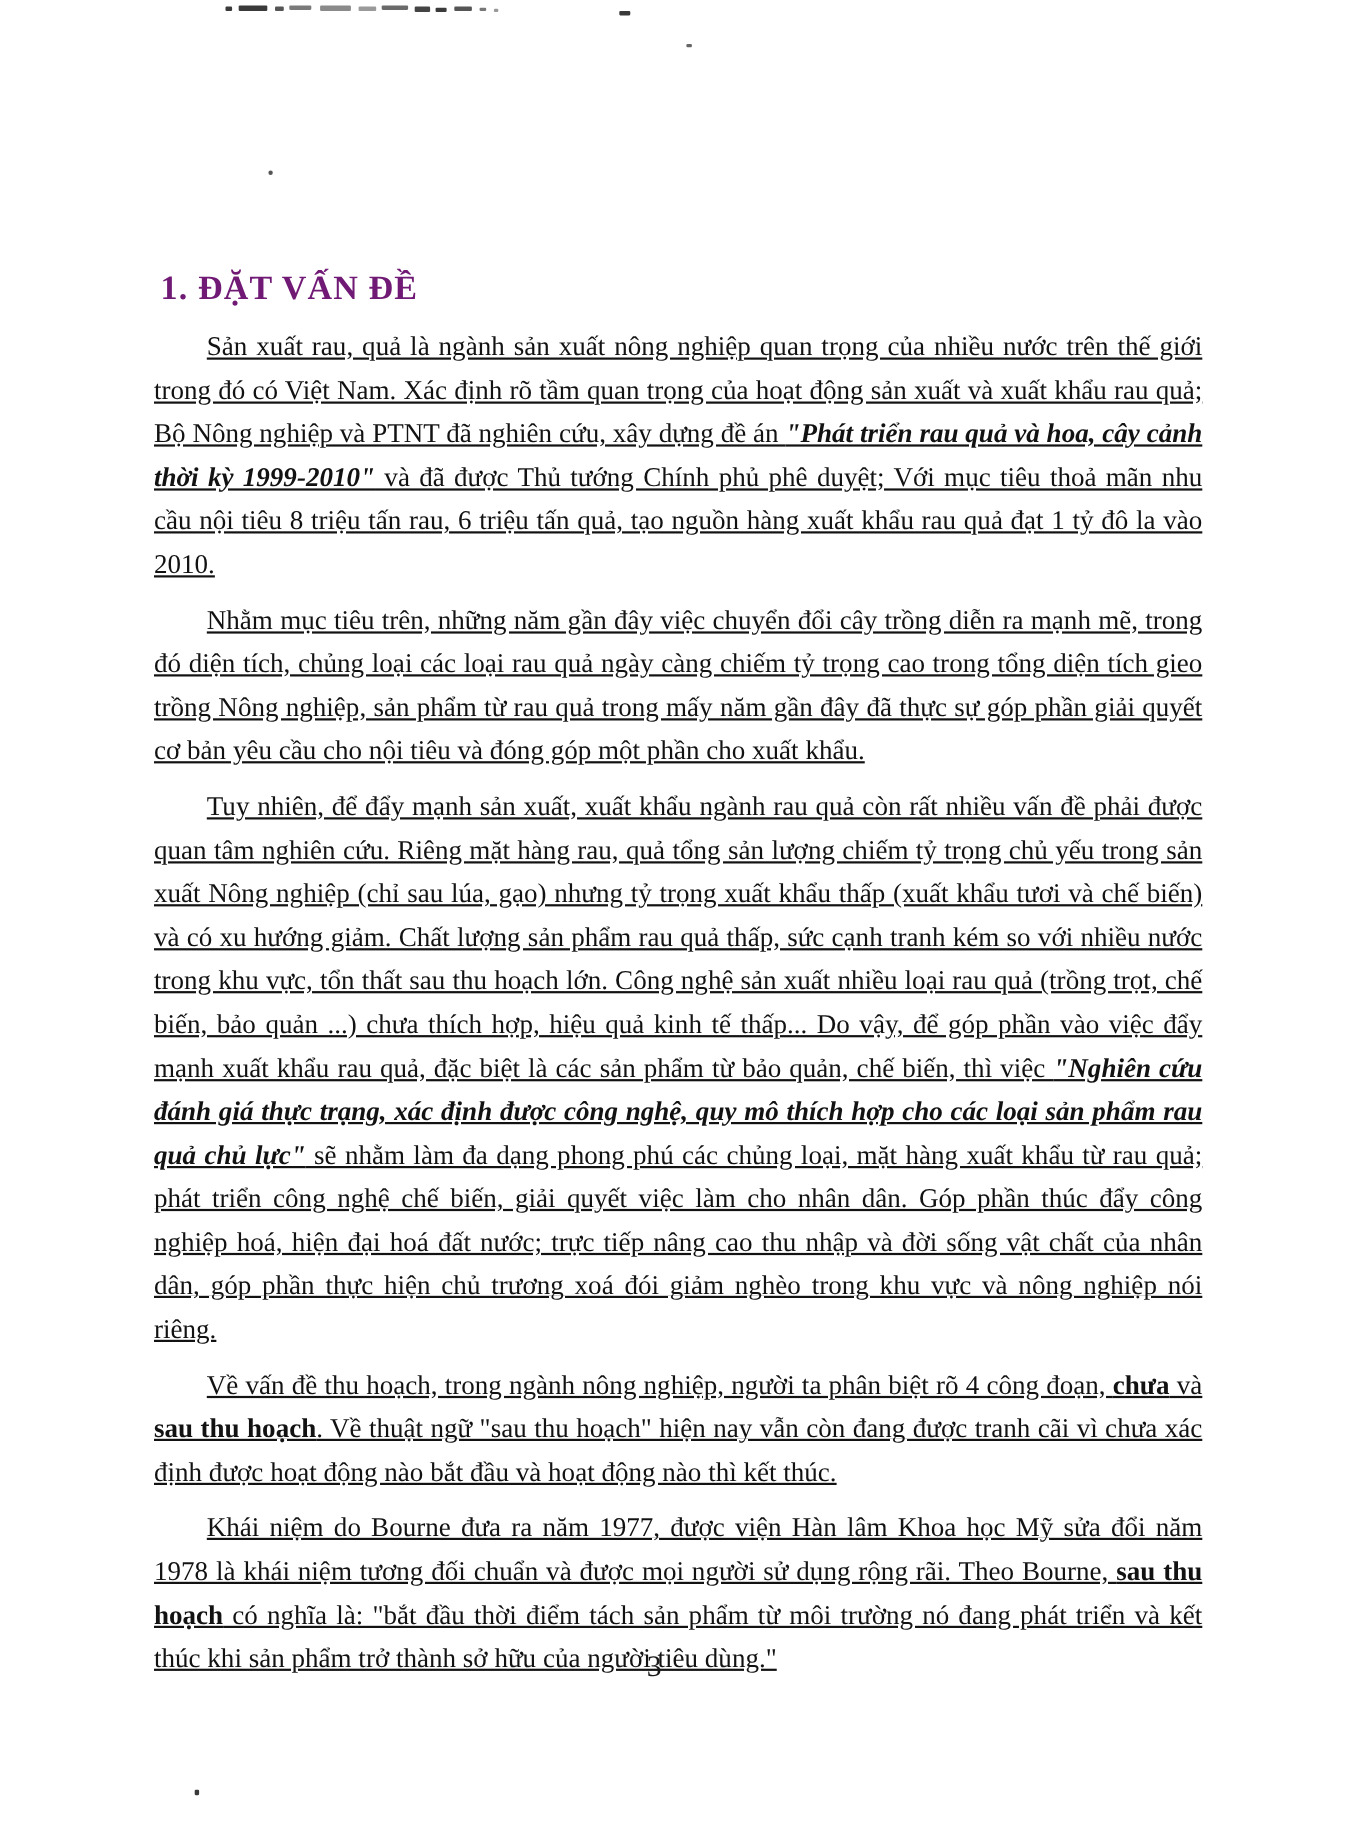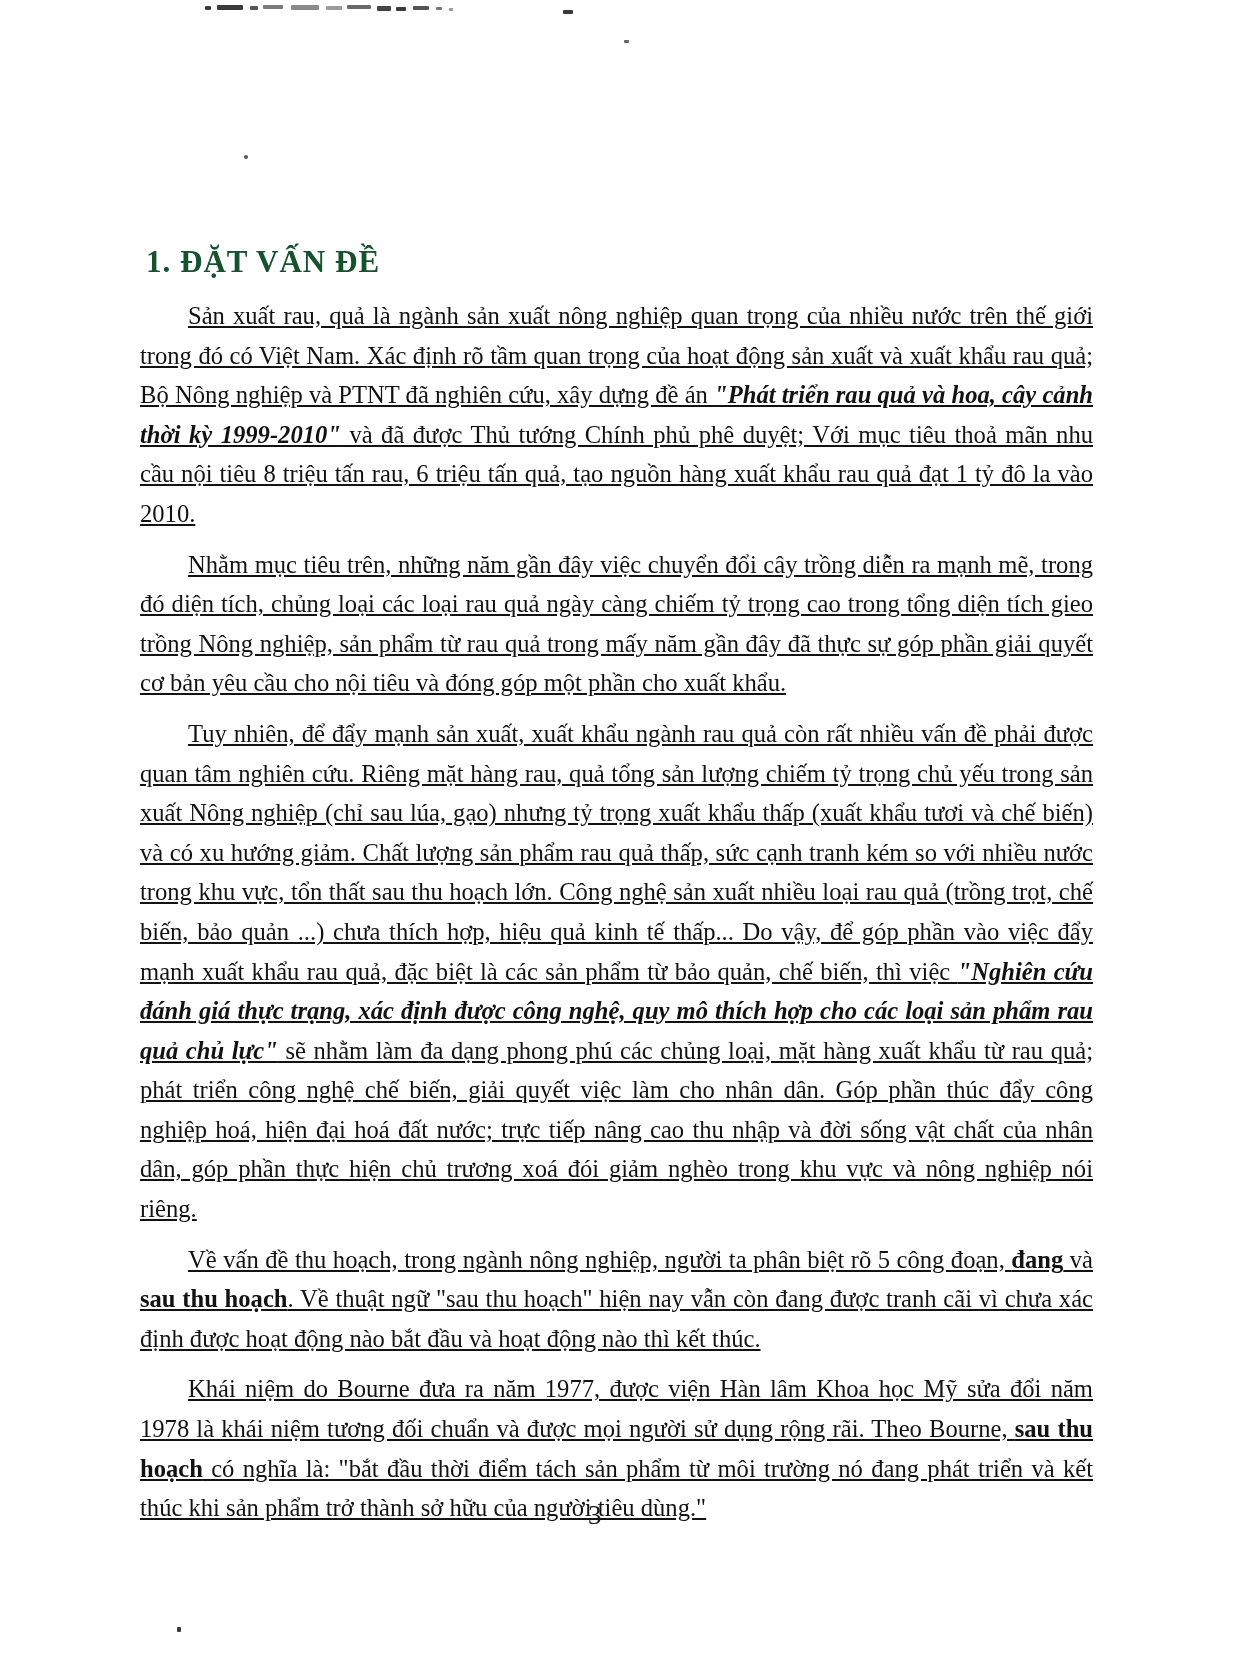"1. ĐẶT VẤN ĐỀ" .doc-heading { color: #14532d -> #701a75 }
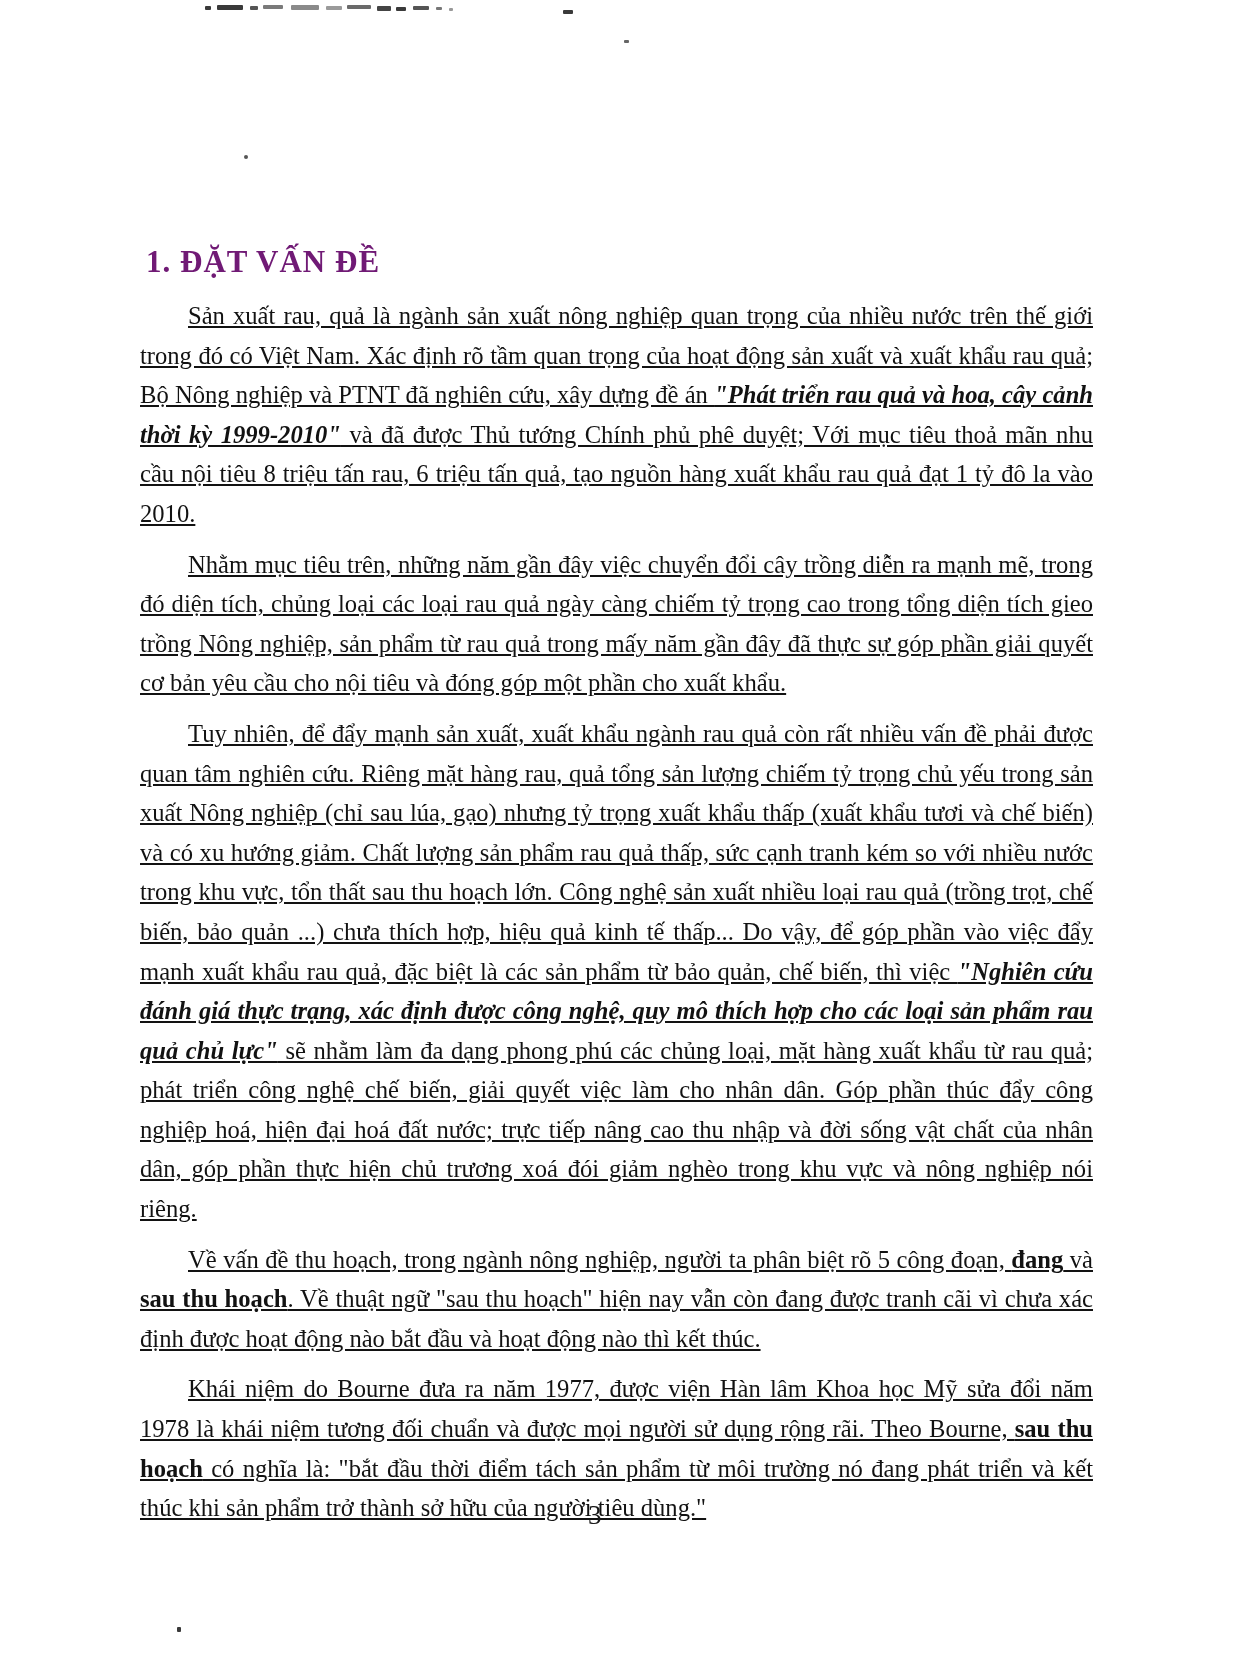"Về vấn đề thu hoạch," span { text: 5 -> 4 }
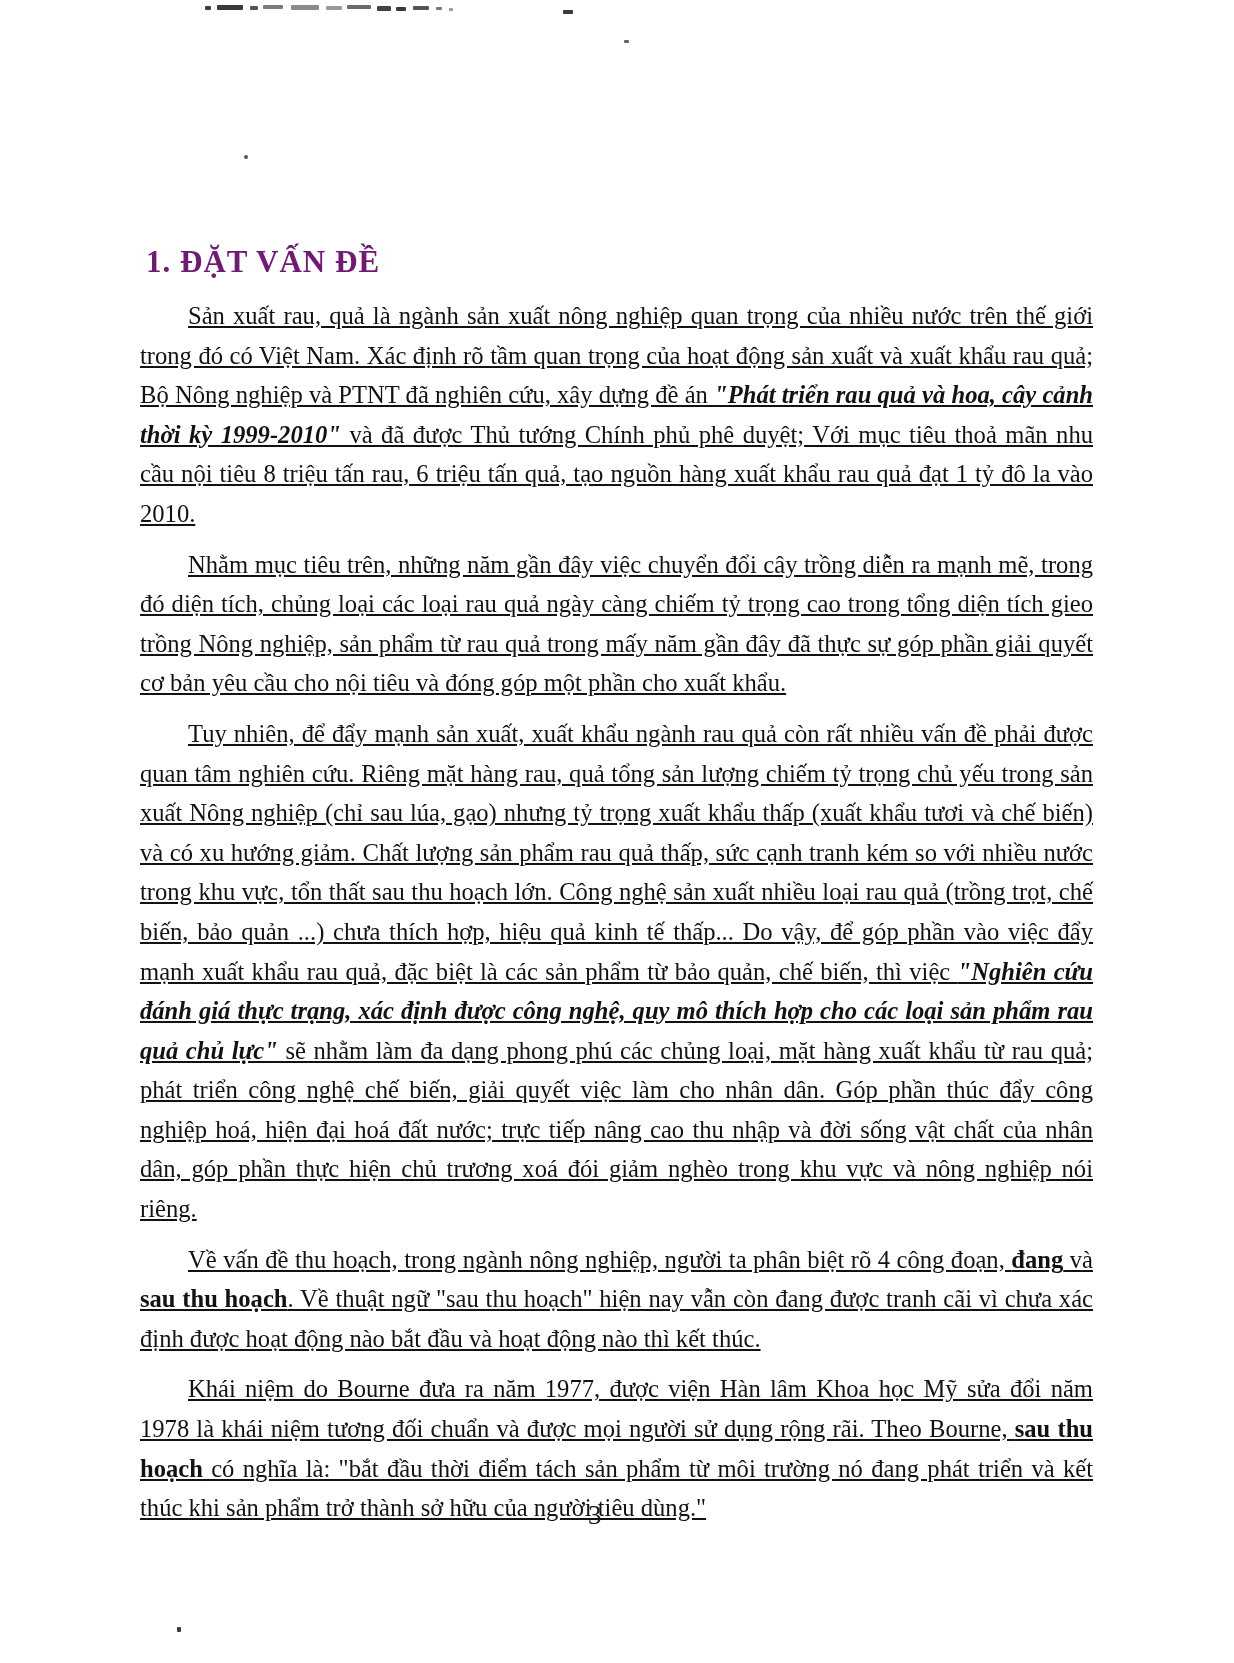"đang" span.bold { text: đang -> chưa }
